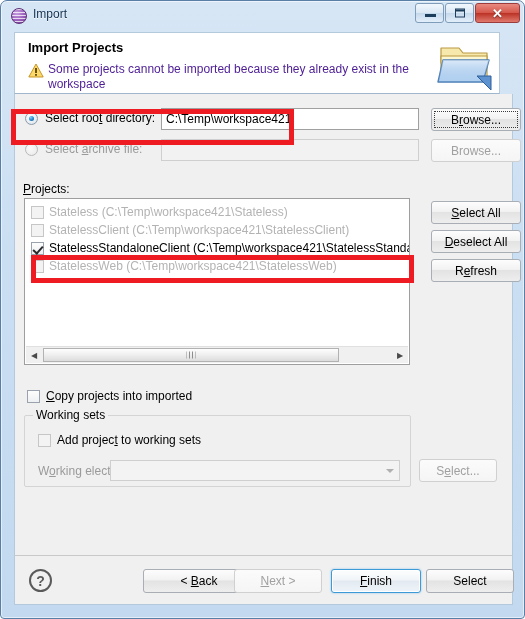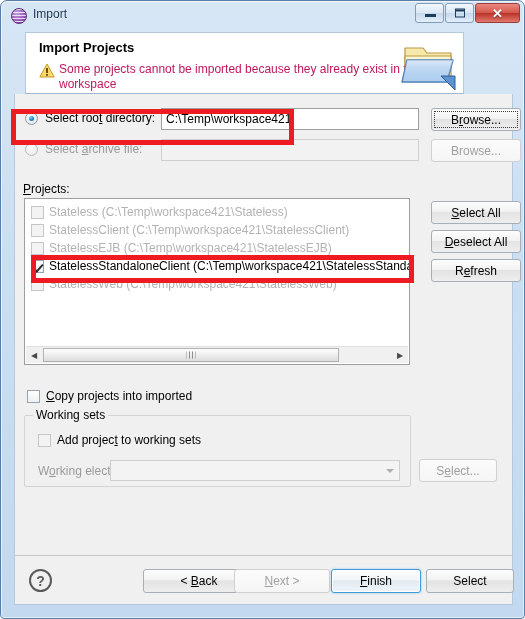"Import Projects" .header { margin-left: 11px -> none; width: 439px -> 486px }
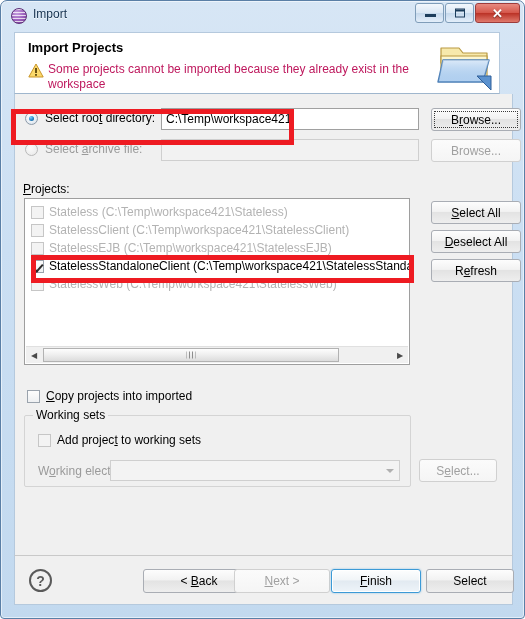"Some projects cannot be imported" .header-msg { color: #be185d -> #4c1d95 }
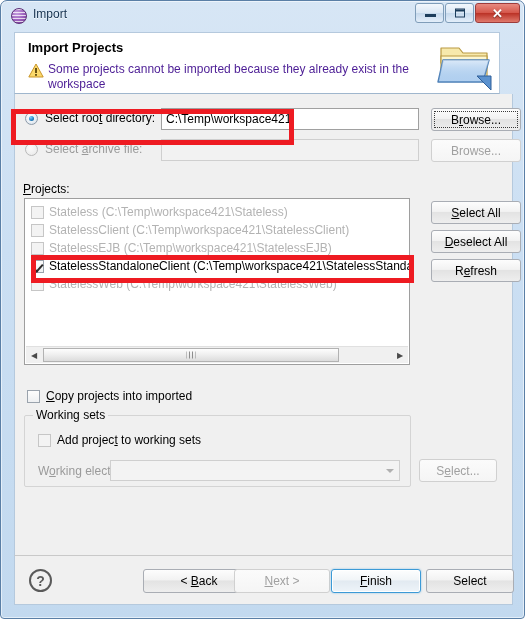"StatelessEJB" div.list-row { html: <div> <span></span> <span>StatelessEJB (C:\Temp\workspace421\StatelessEJB)</span> </div> -> none }
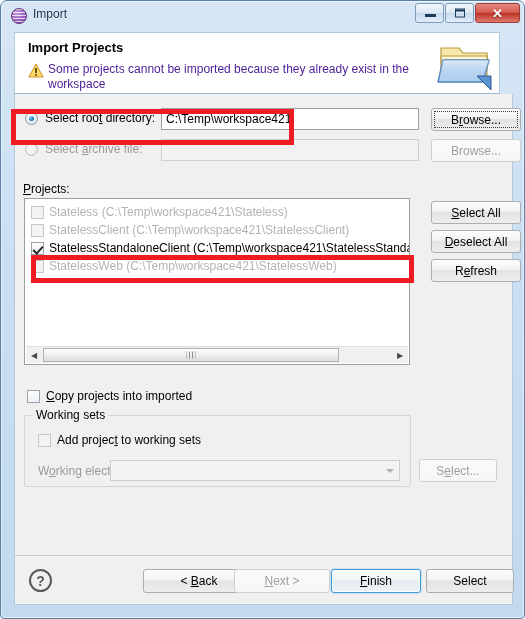"Next >" div.btn { width: 96px -> 88px }
